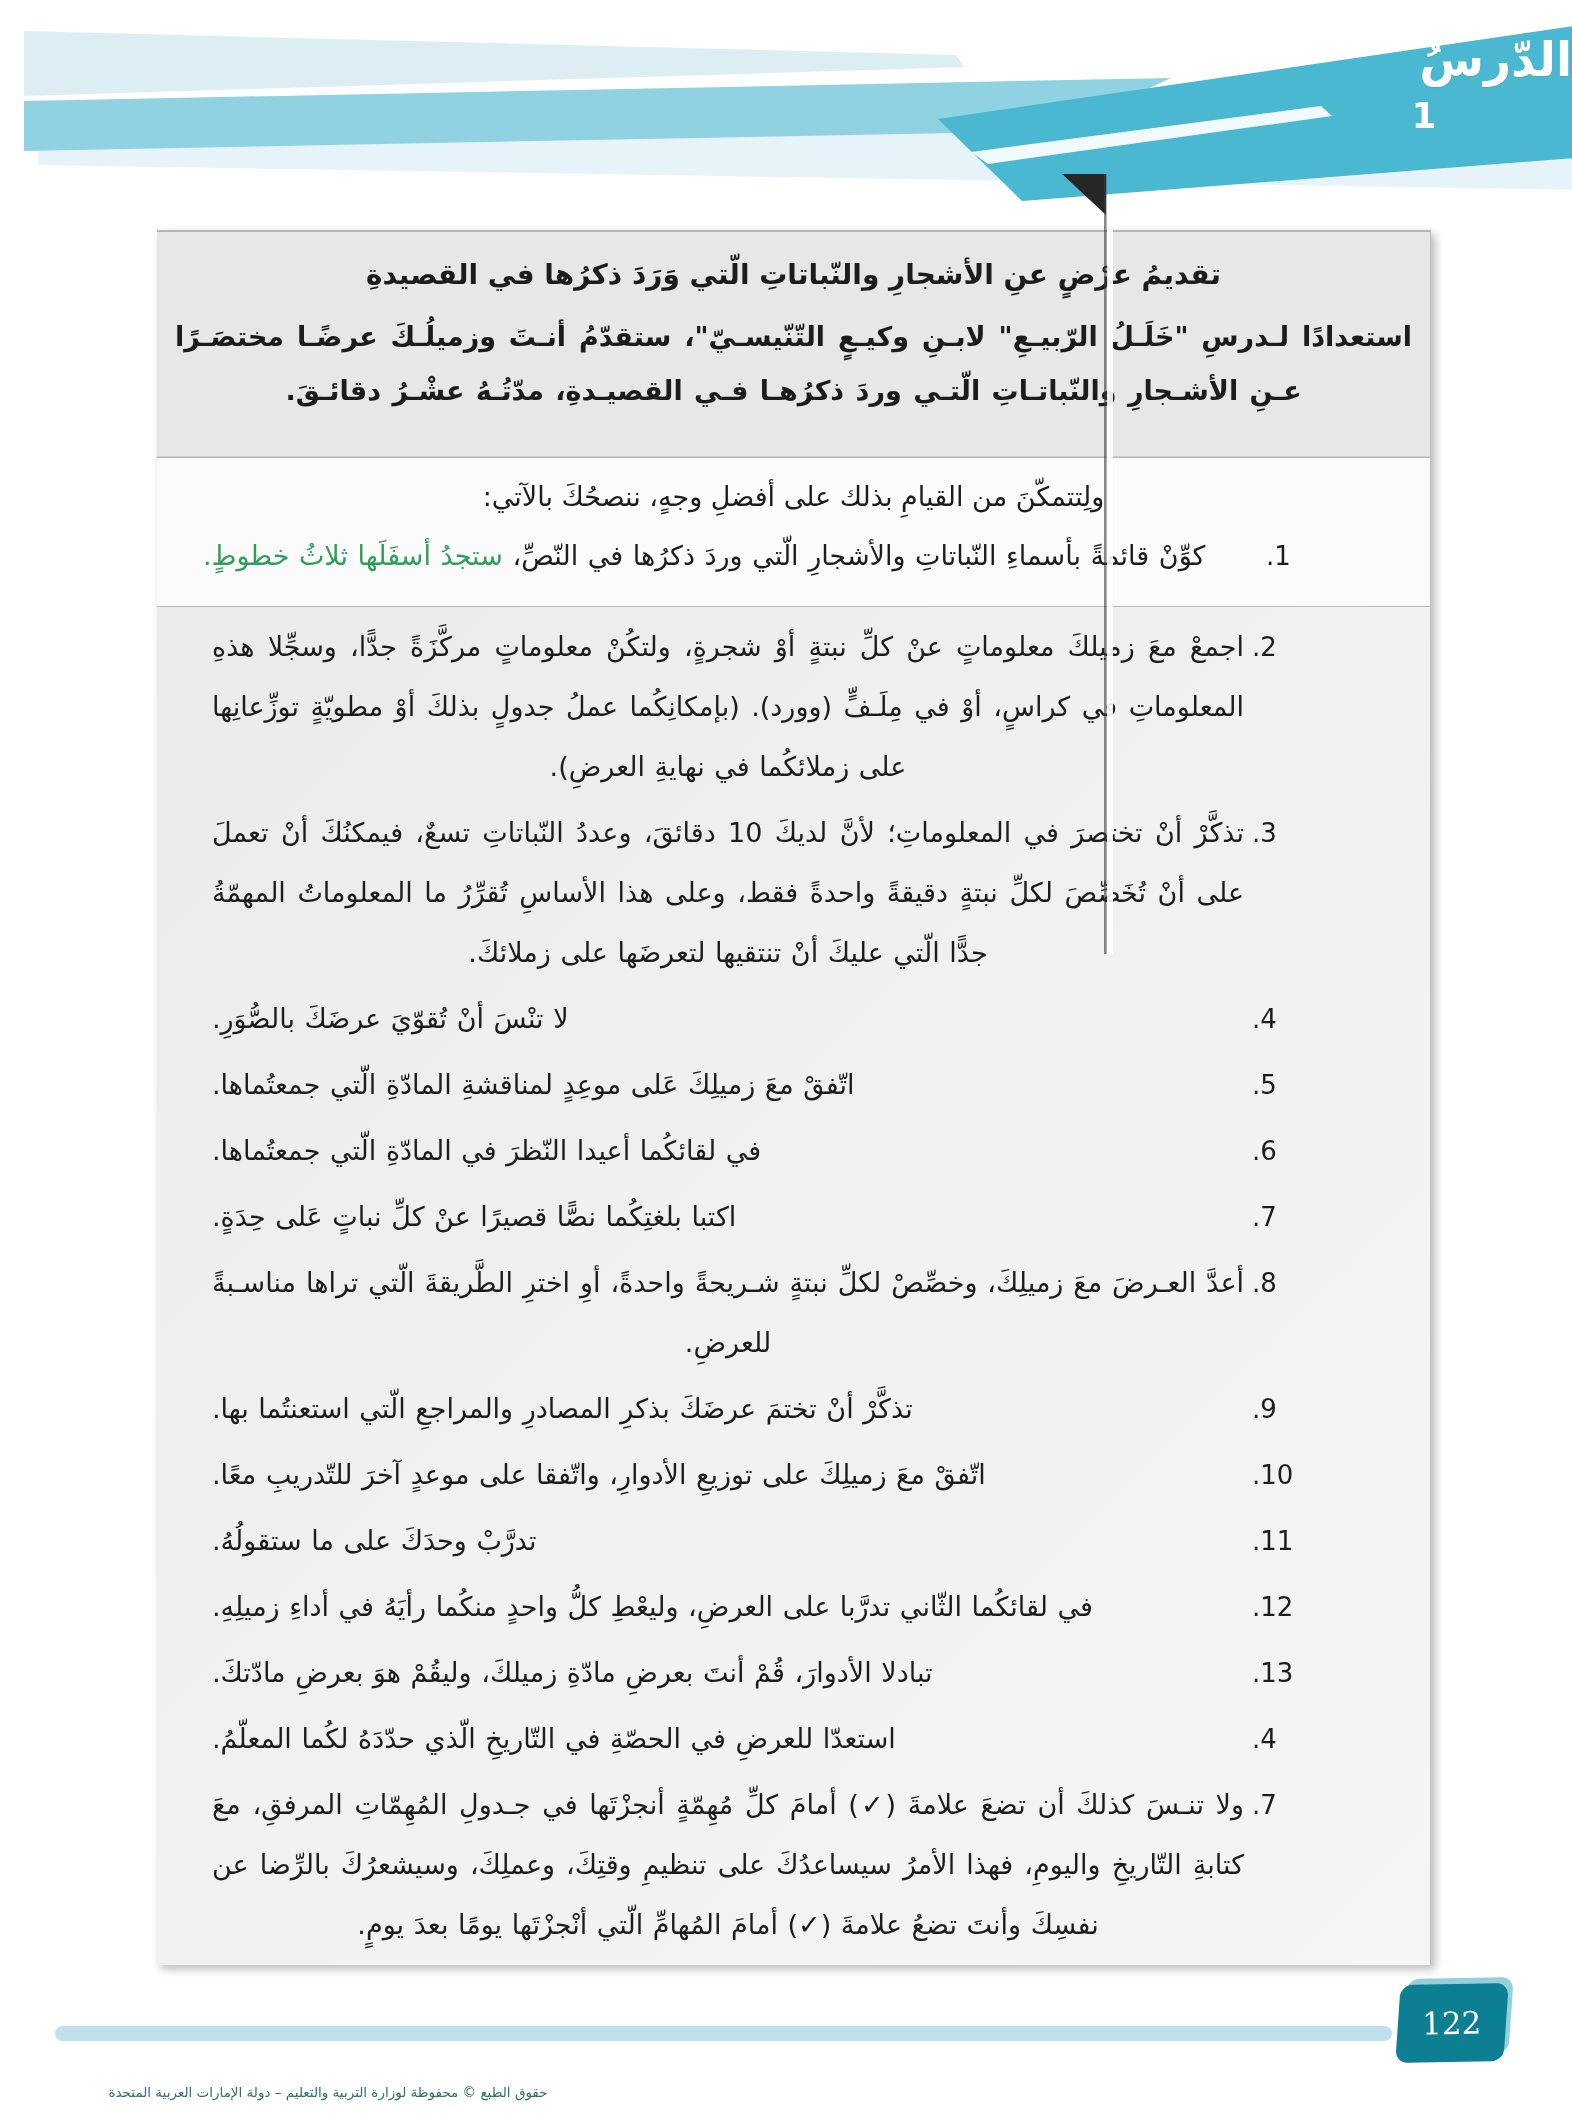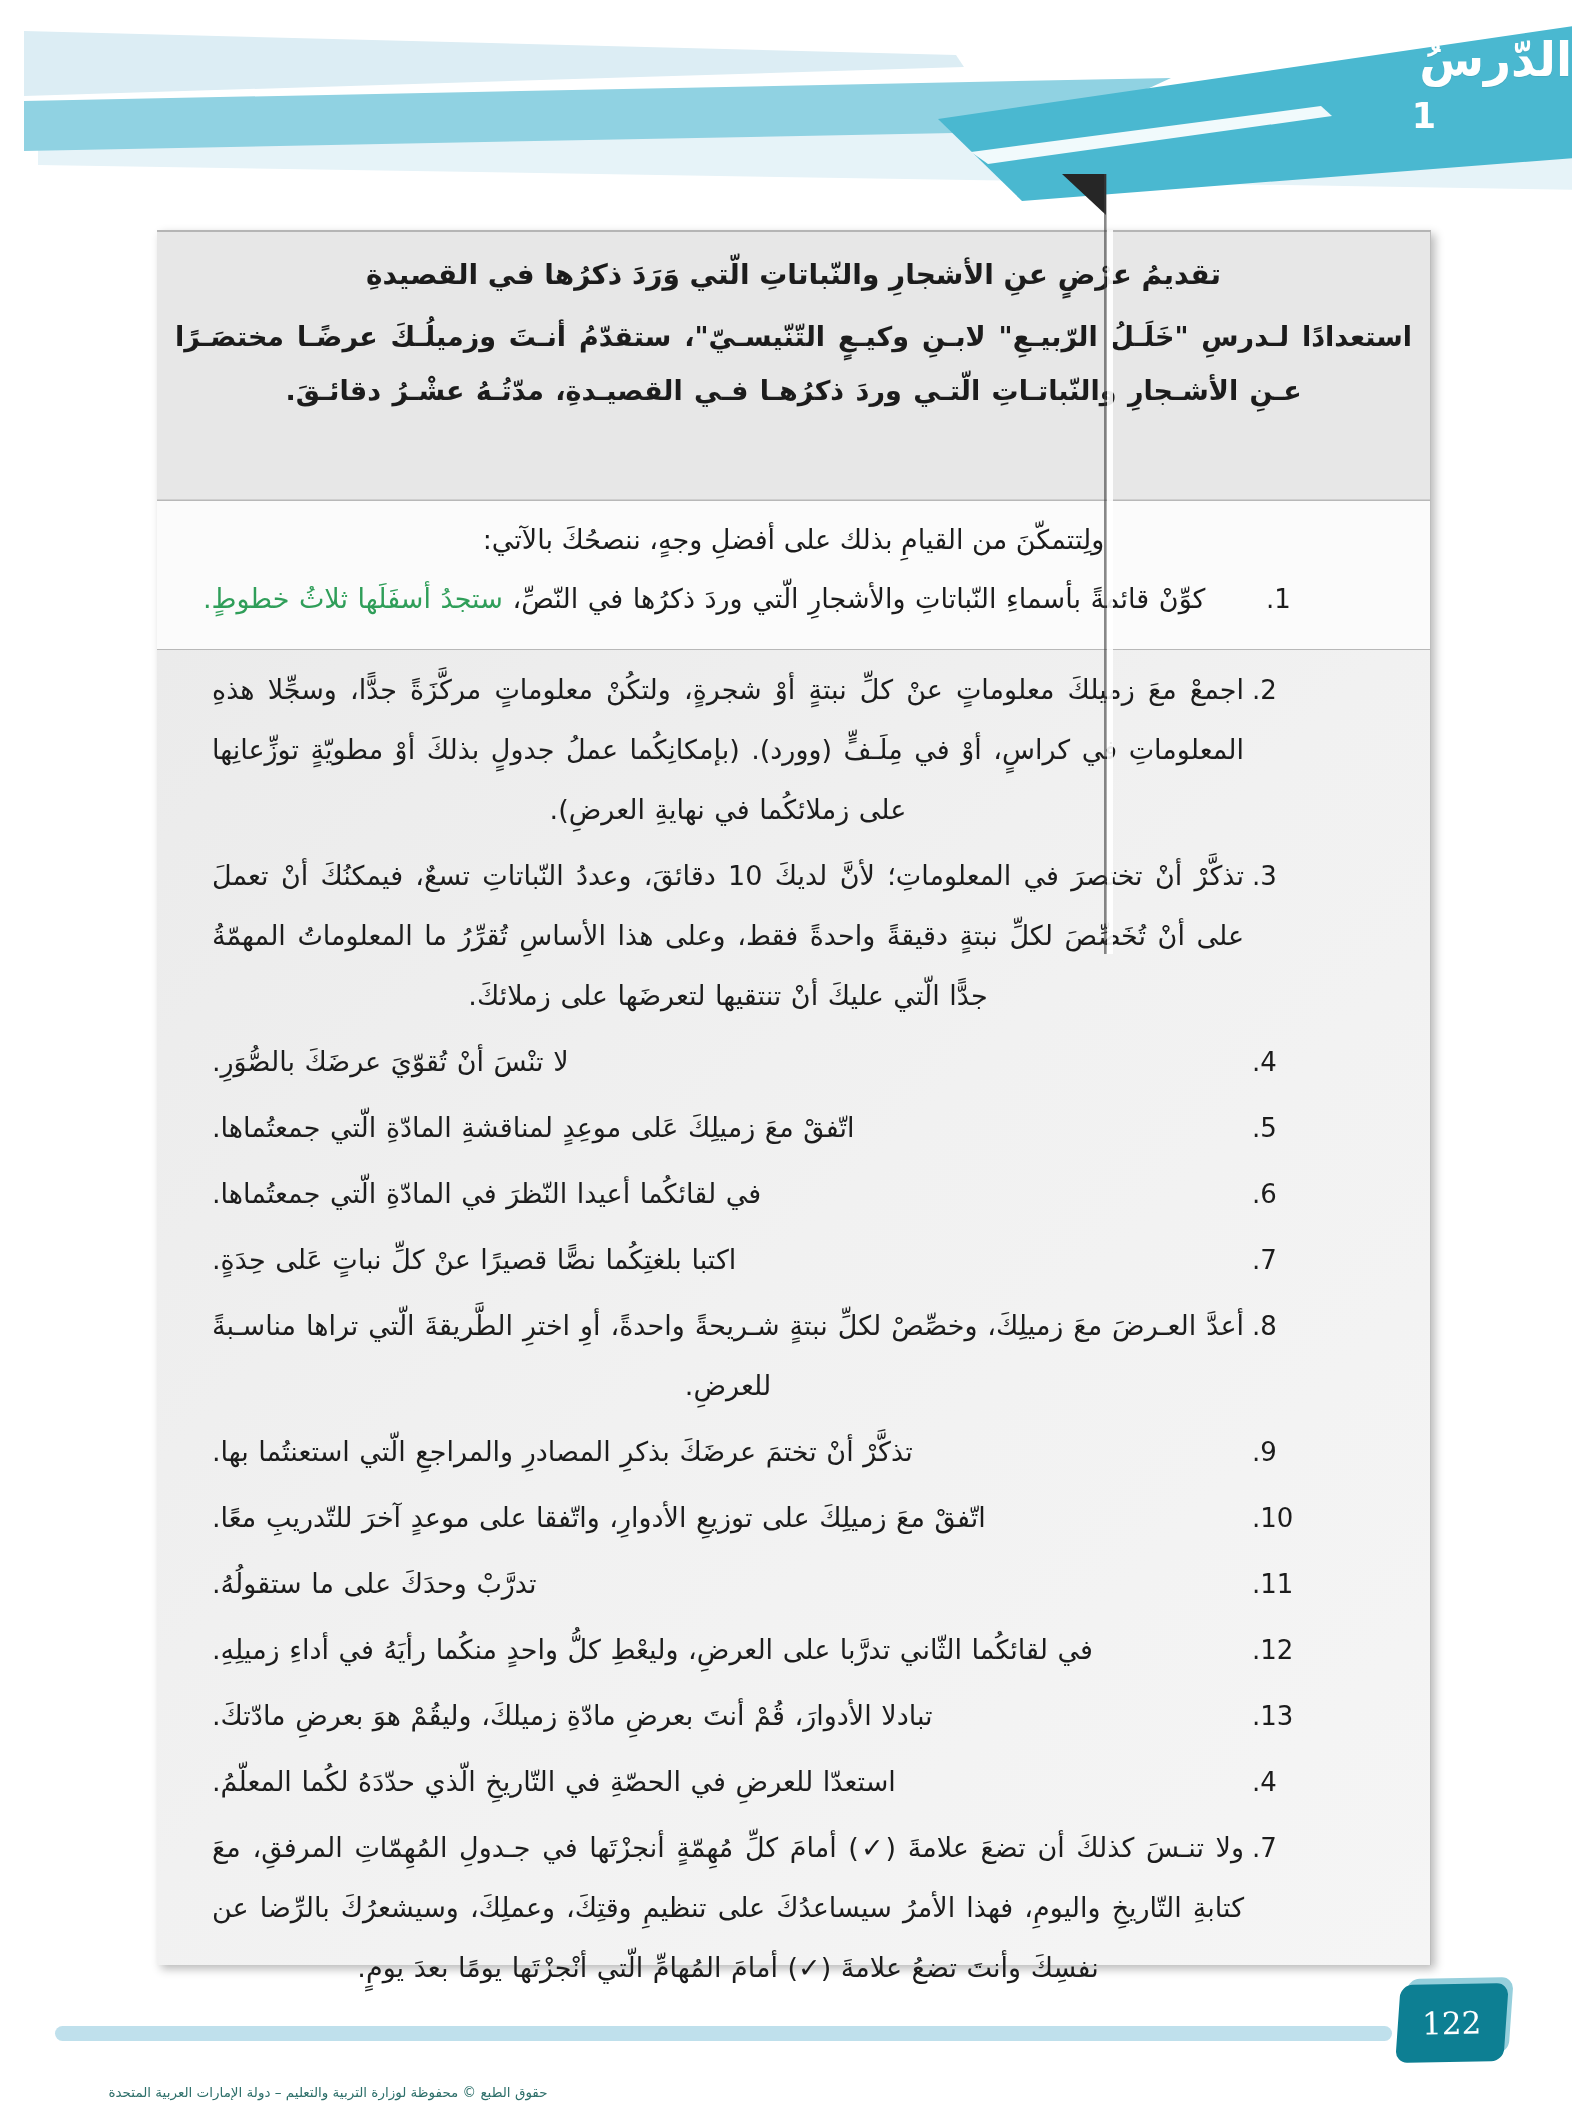"تقديمُ عرْضٍ عنِ الأشجارِ والنّباتاتِ" .intro-box { height: 268px -> 225px }
